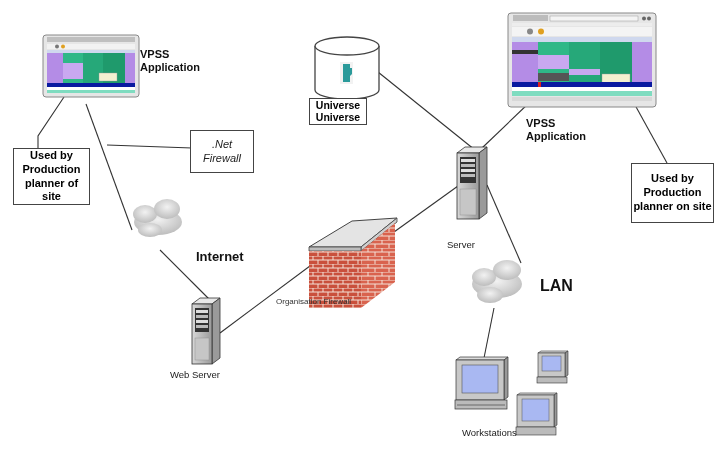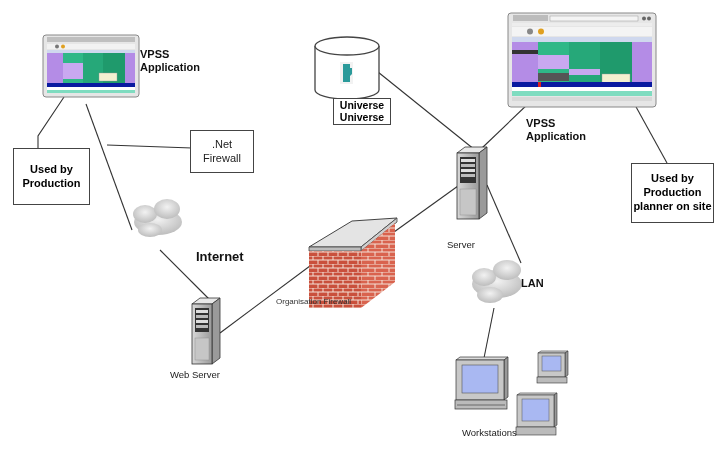"Universe" div.box { margin-left: 24px -> none }
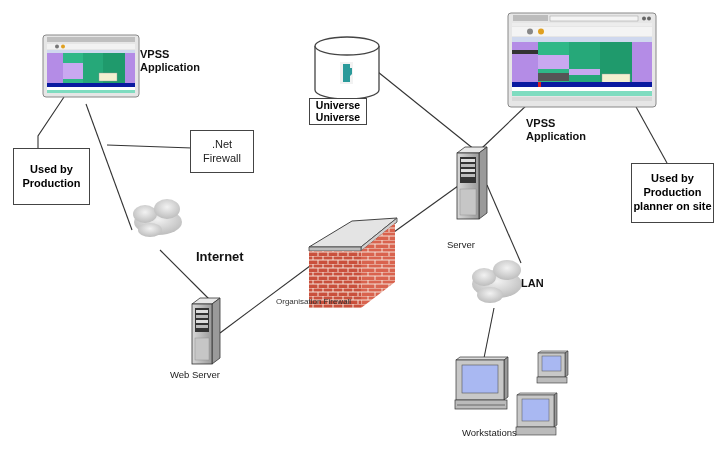".Net" div.box { font-style: none -> italic }
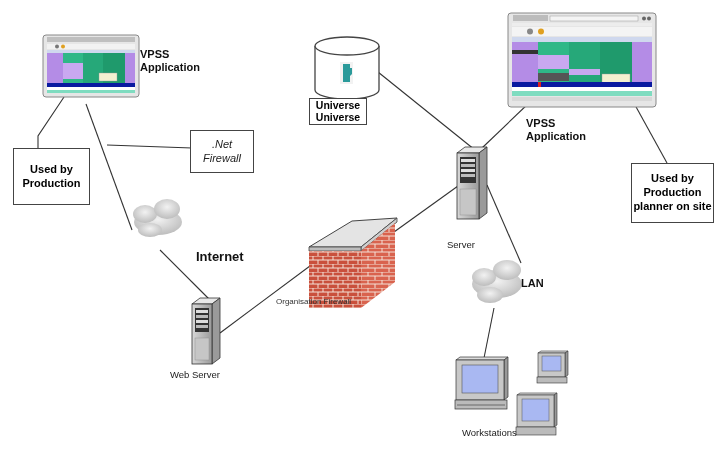"planner of site" div { html: none -> <div>planner of site</div> }
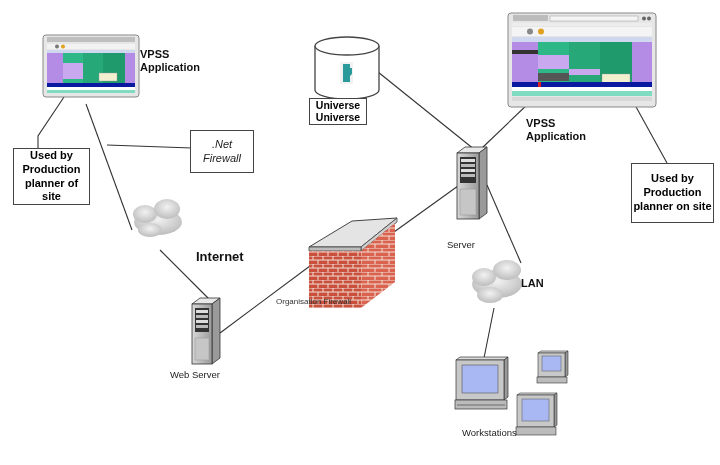"LAN" div.lbl { font-size: 11px -> 16px; left: 521px -> 540px }
